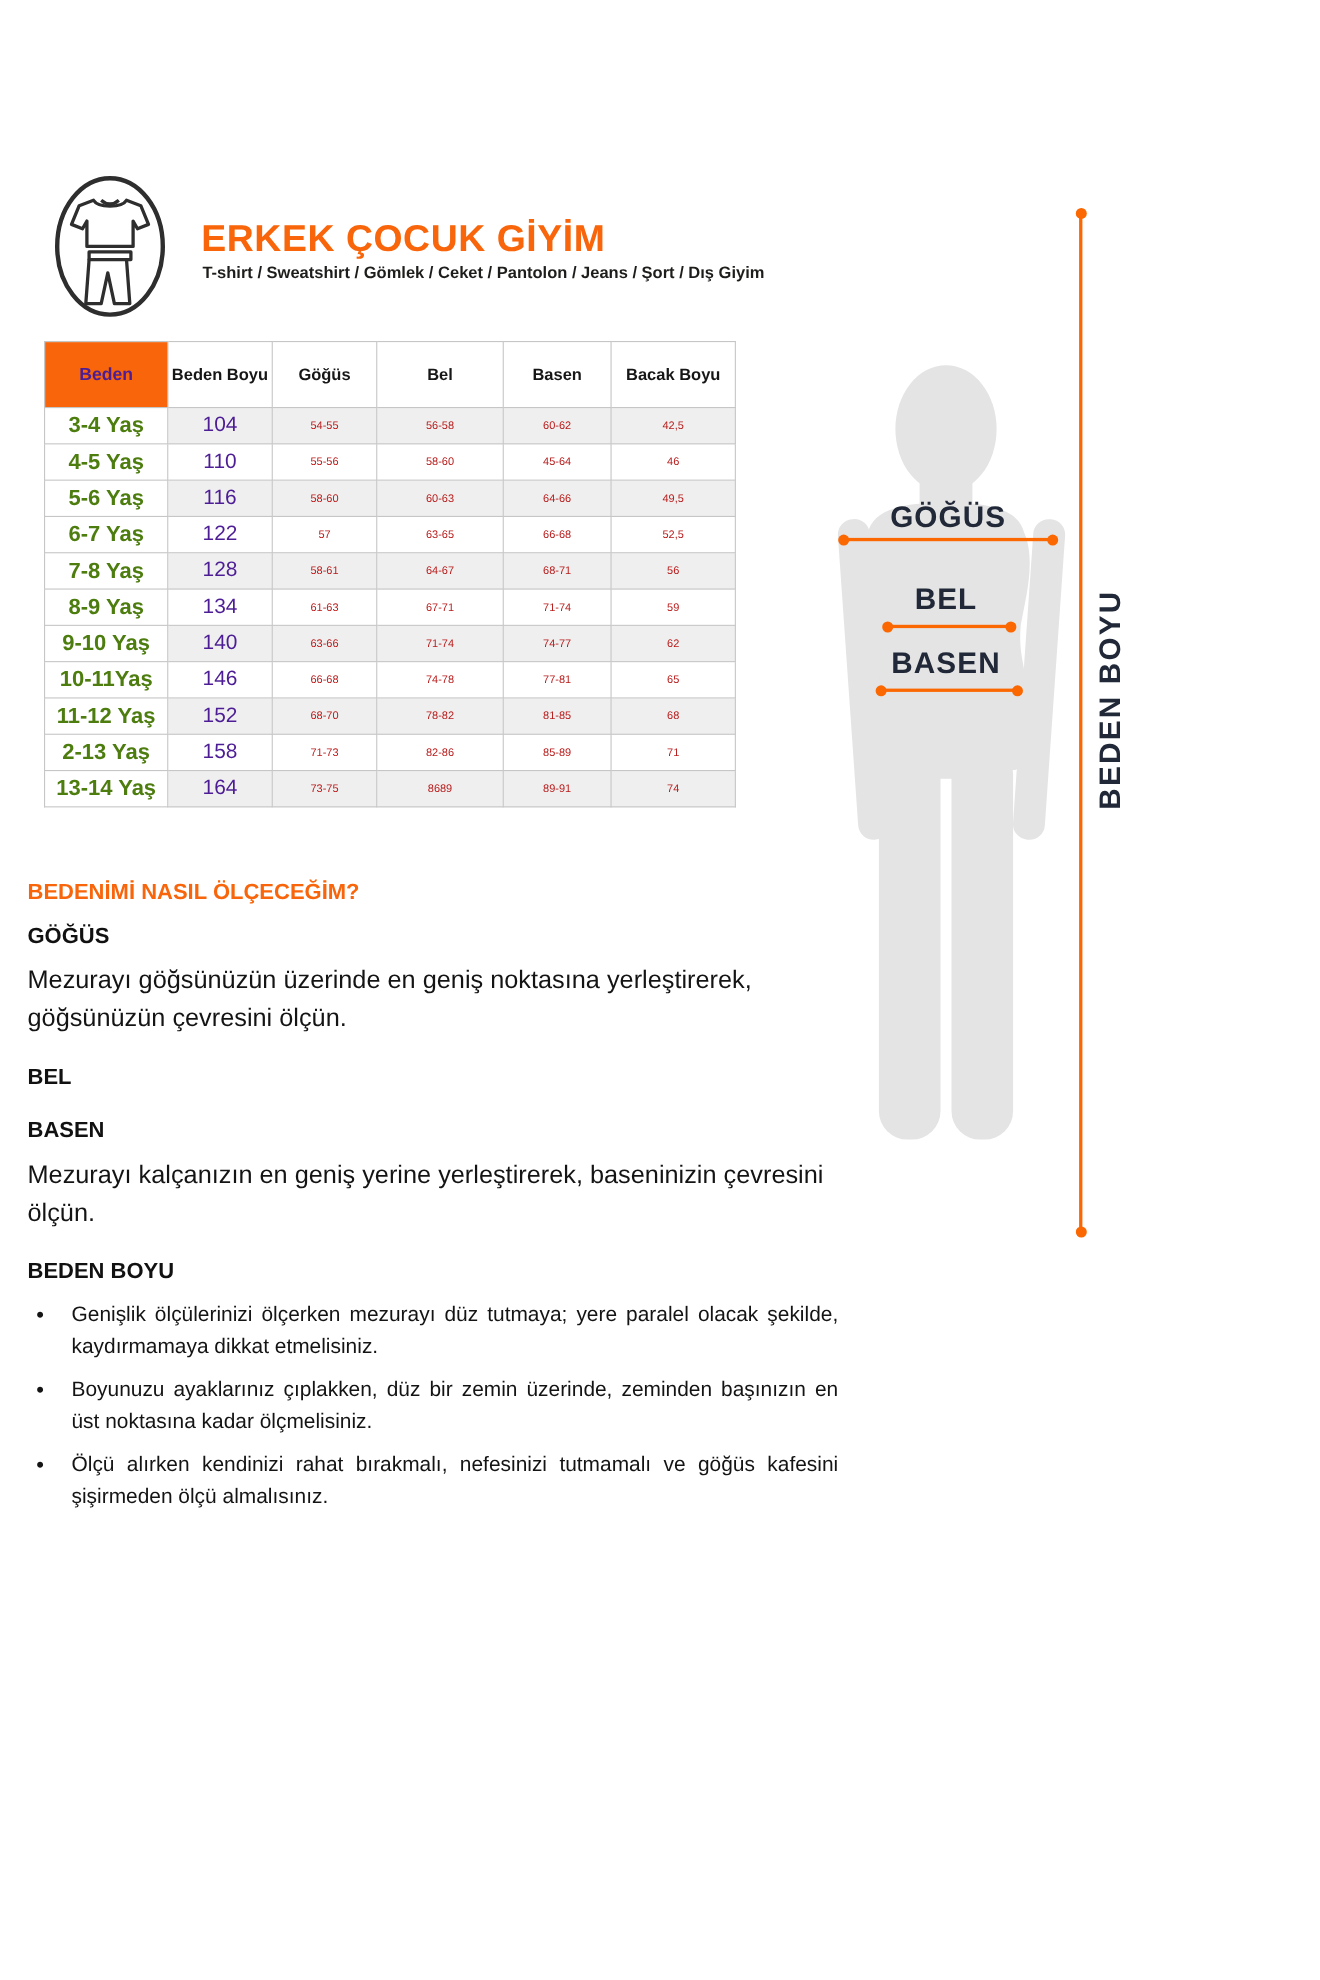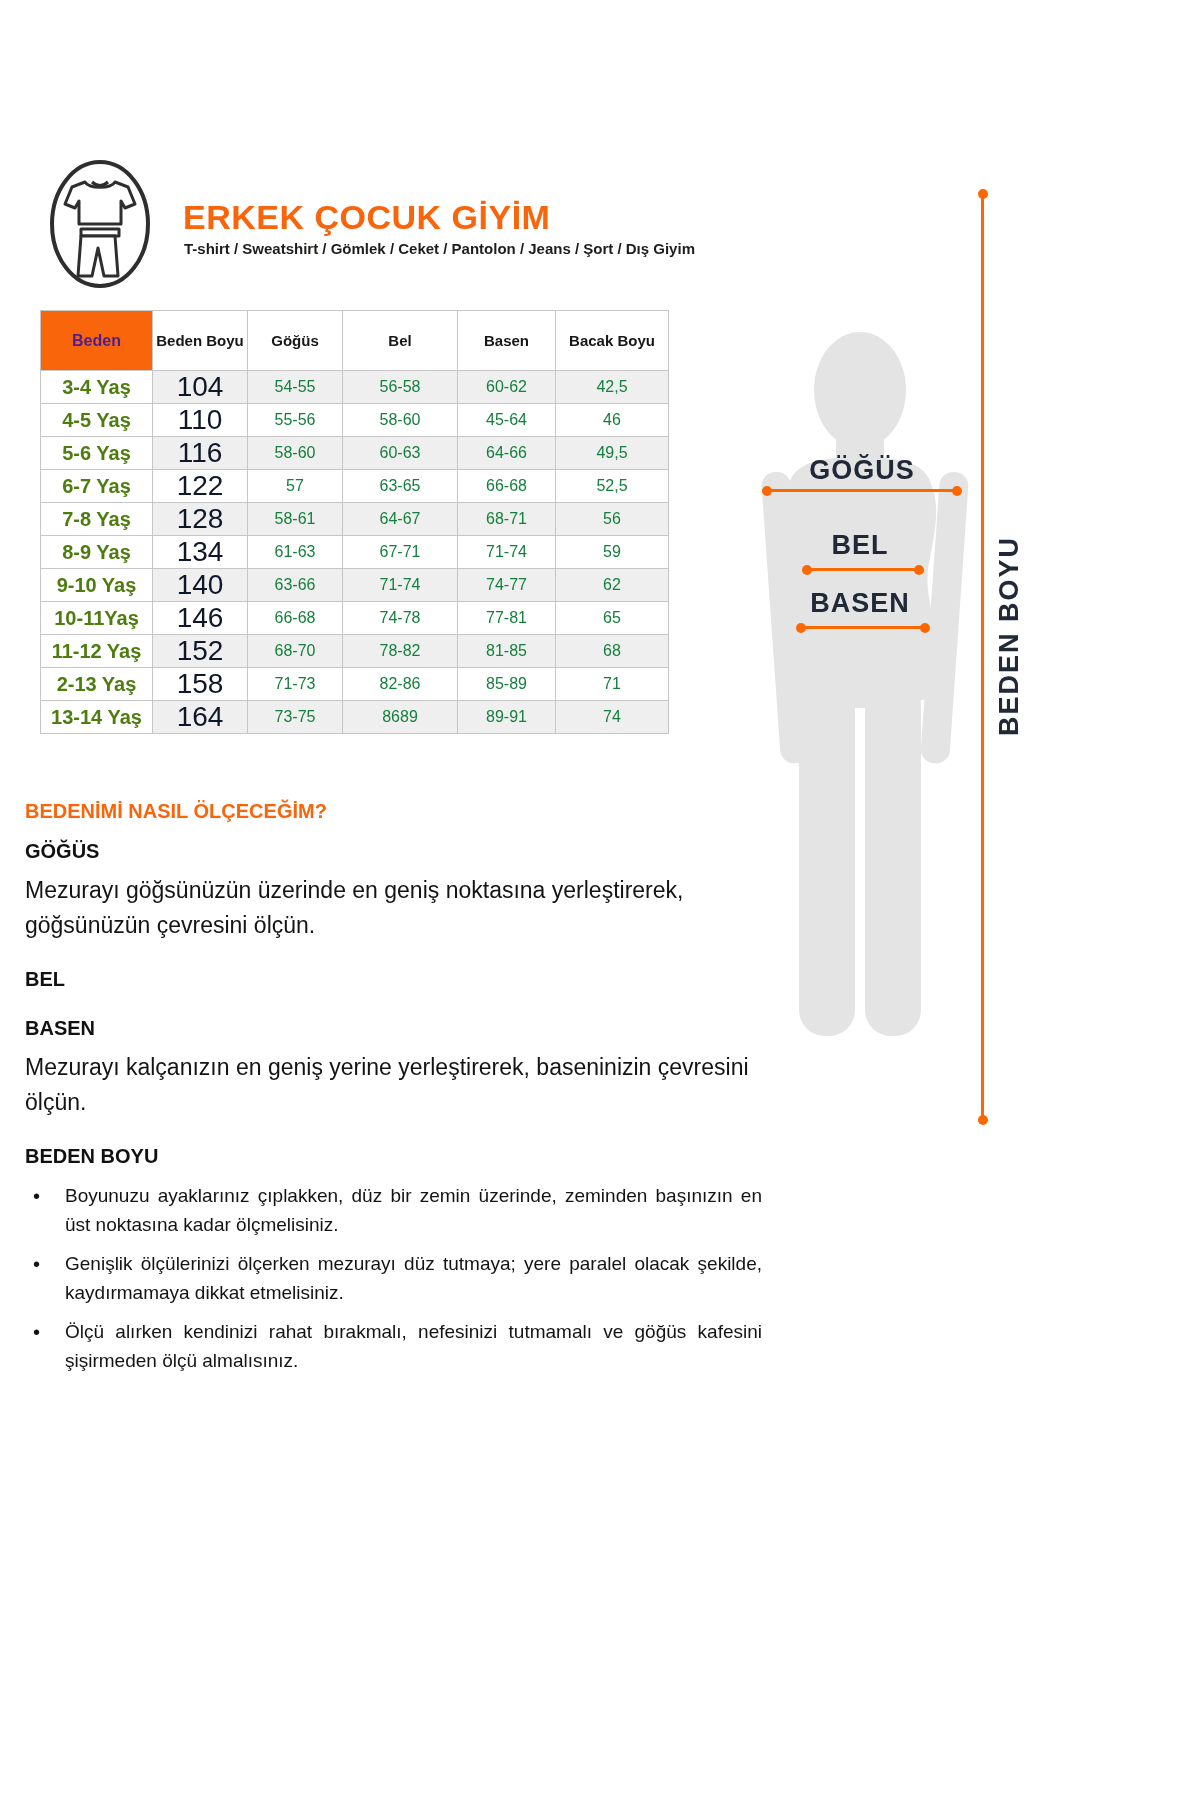"104" .size-table td.boyu { color: #0f172a -> #4c1d95; font-size: 28px -> 19px }
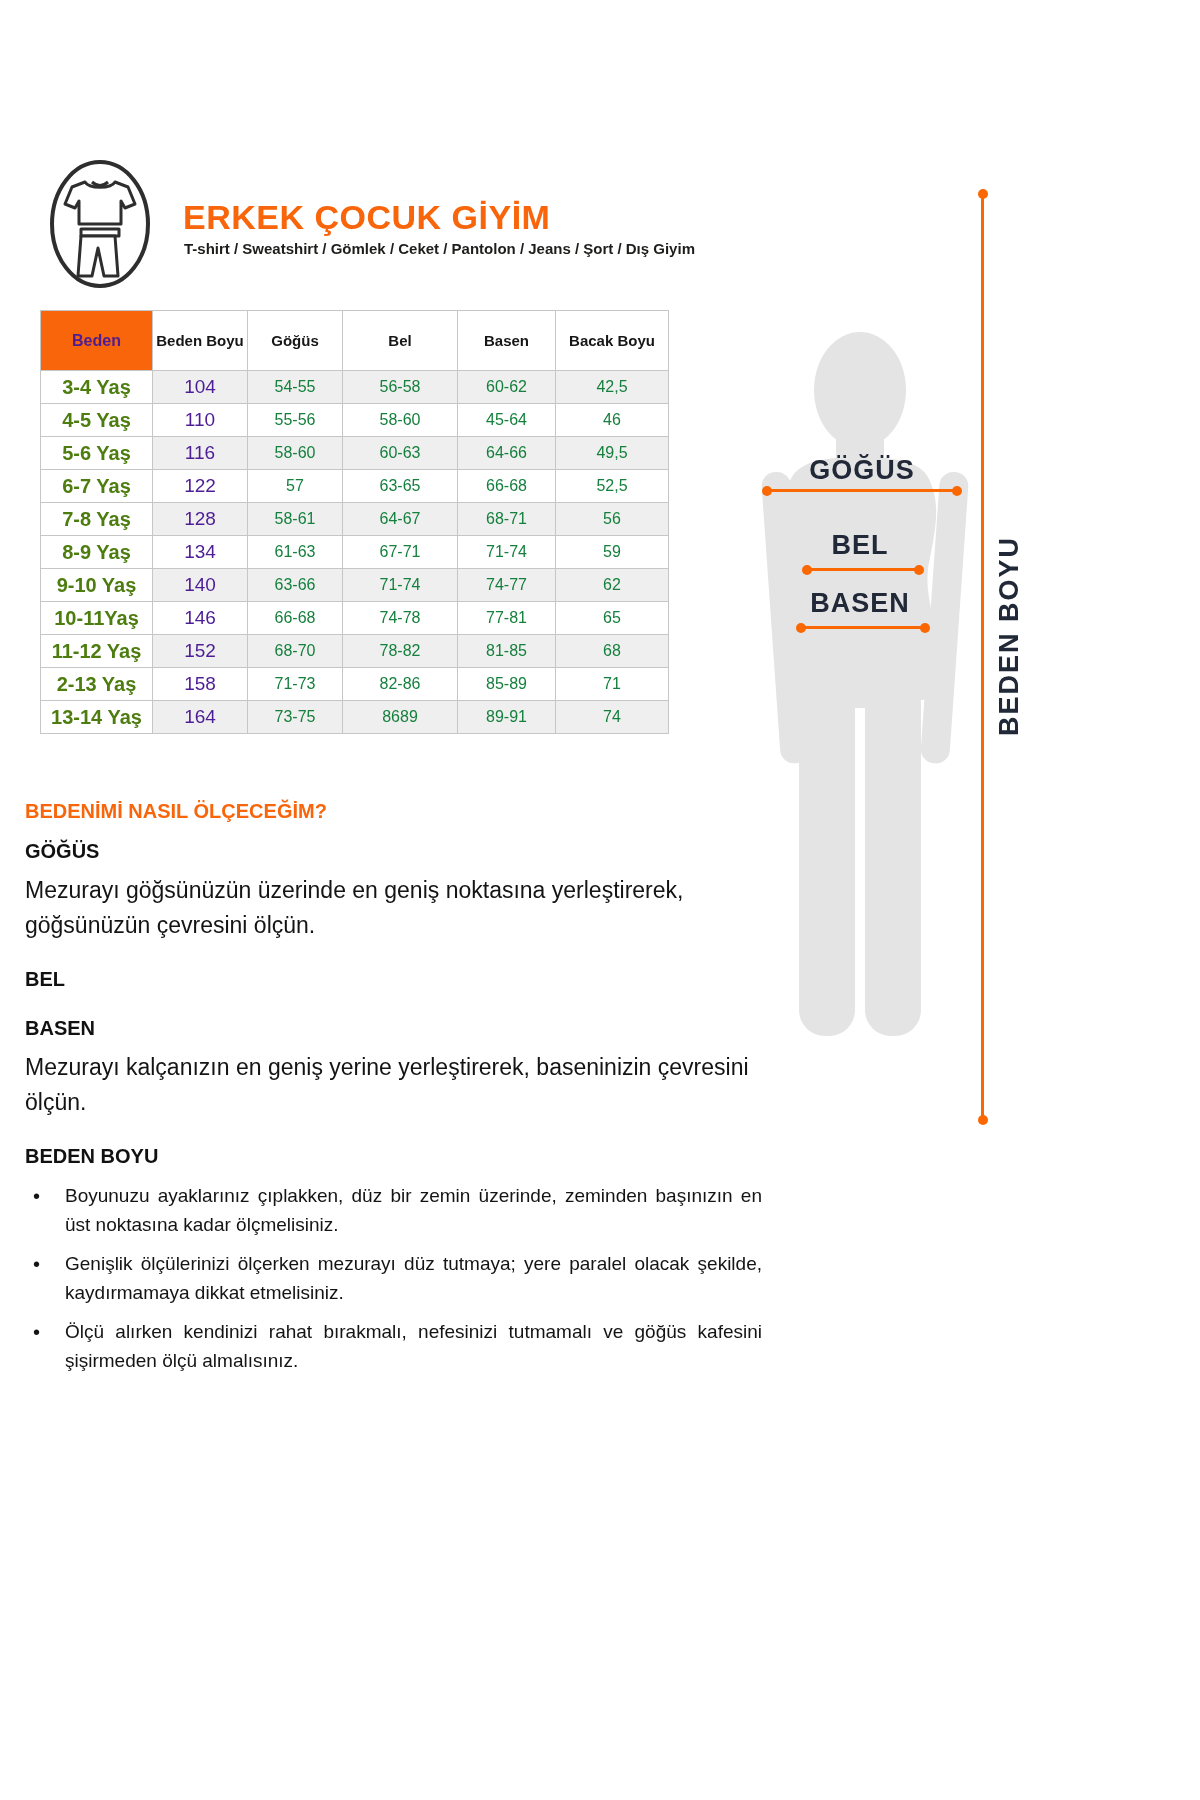"54-55" .size-table td.val { color: #15803d -> #b91c1c; font-size: 16px -> 10px }
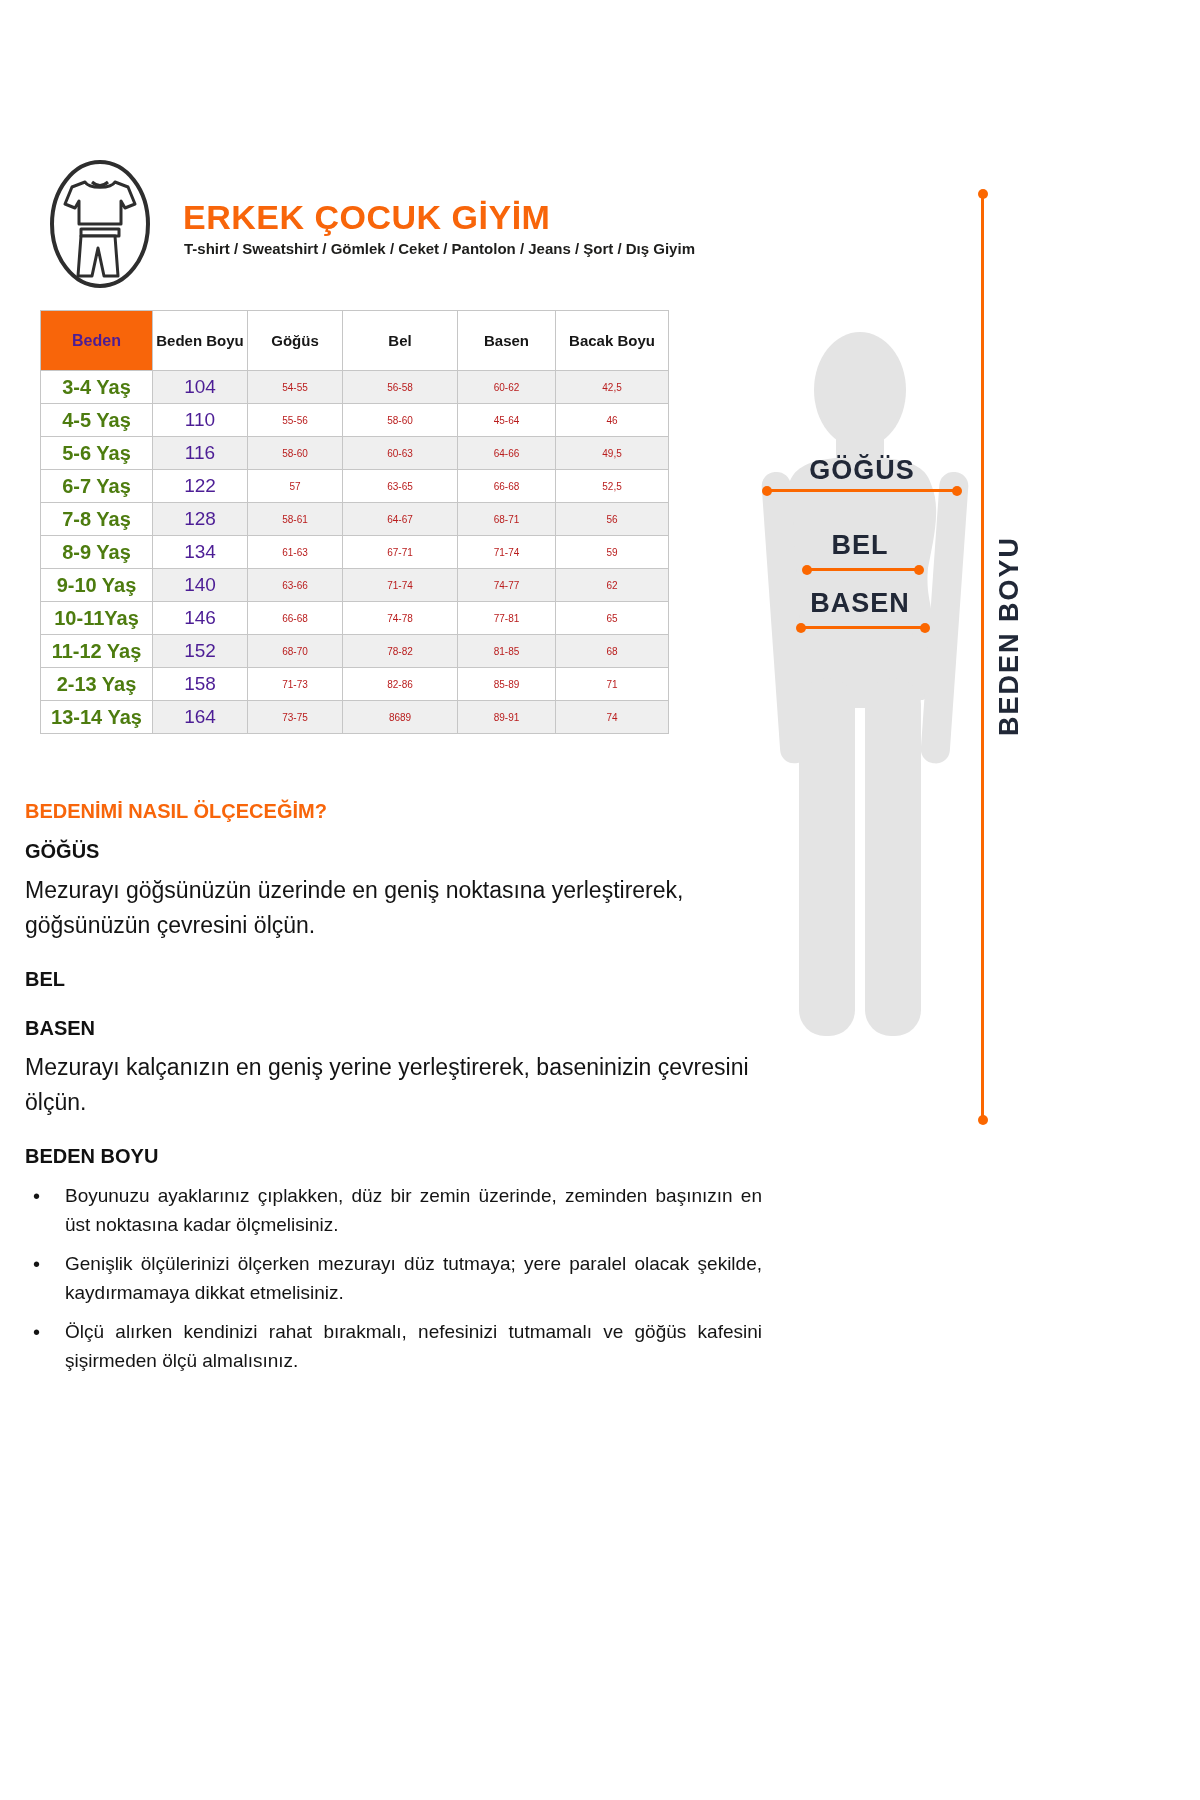"Boyunuzu ayaklarınız çıplakken, düz bir" li { order: before "Genişlik ölçülerinizi ölçerken mezurayı" -> after "Genişlik ölçülerinizi ölçerken mezurayı" }
